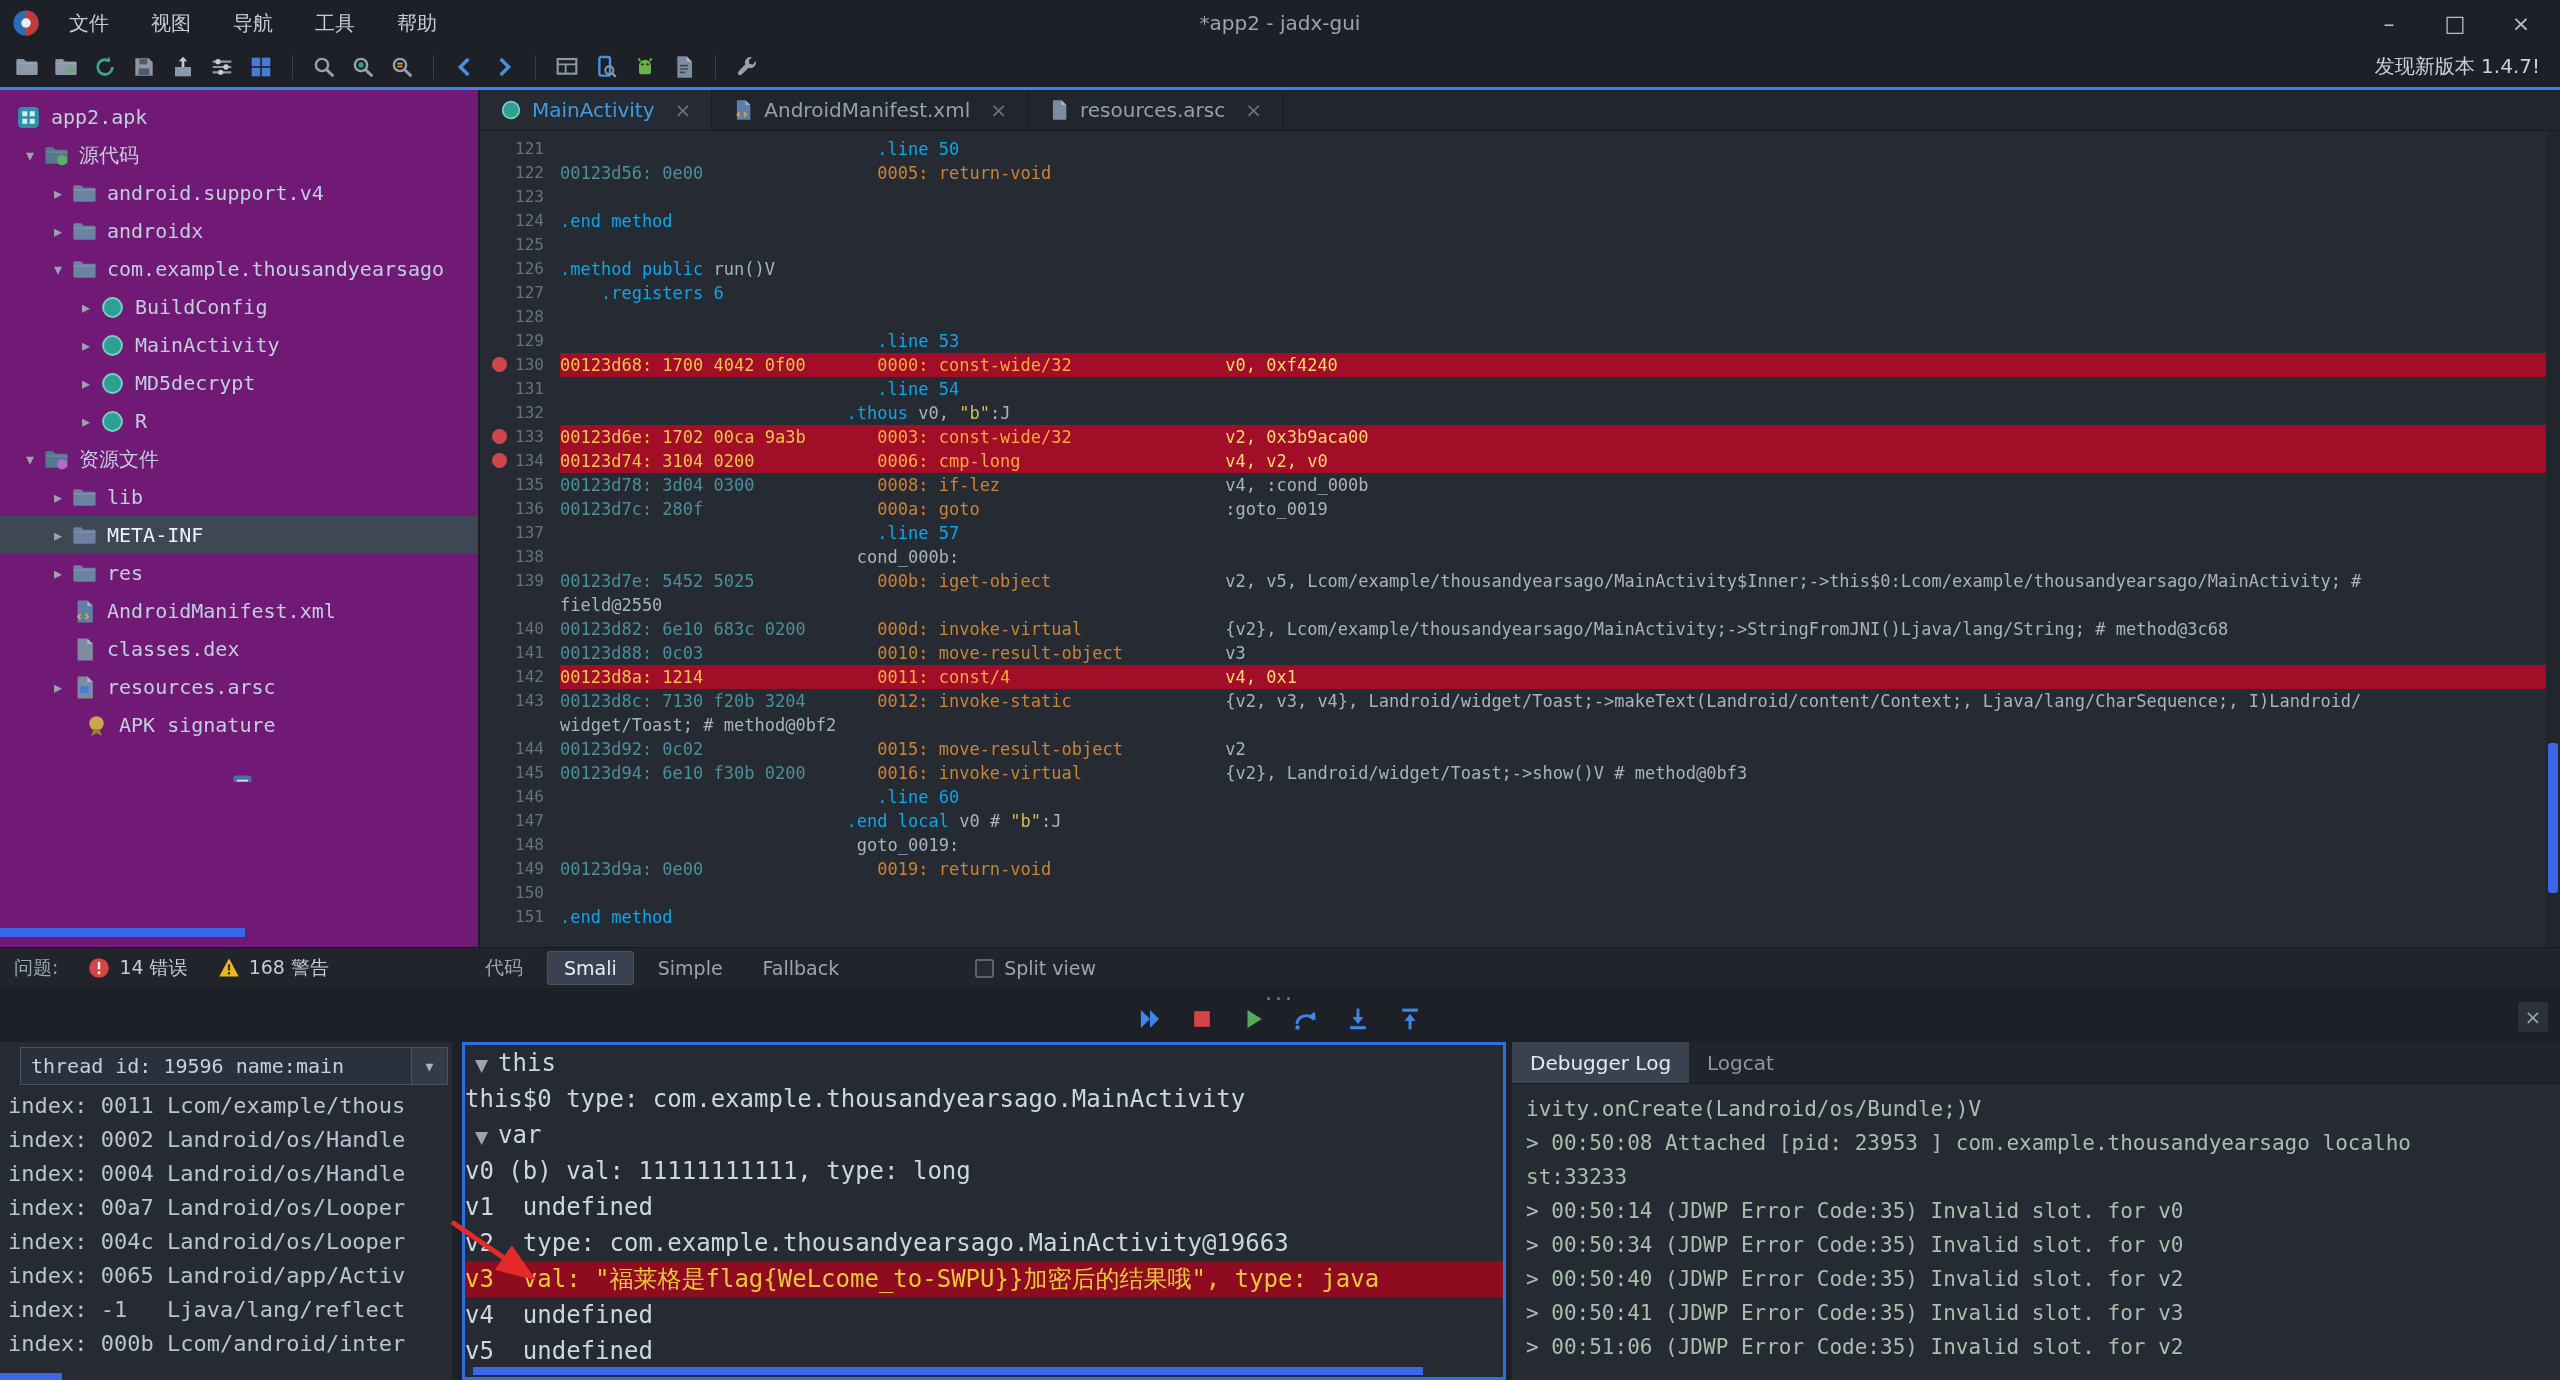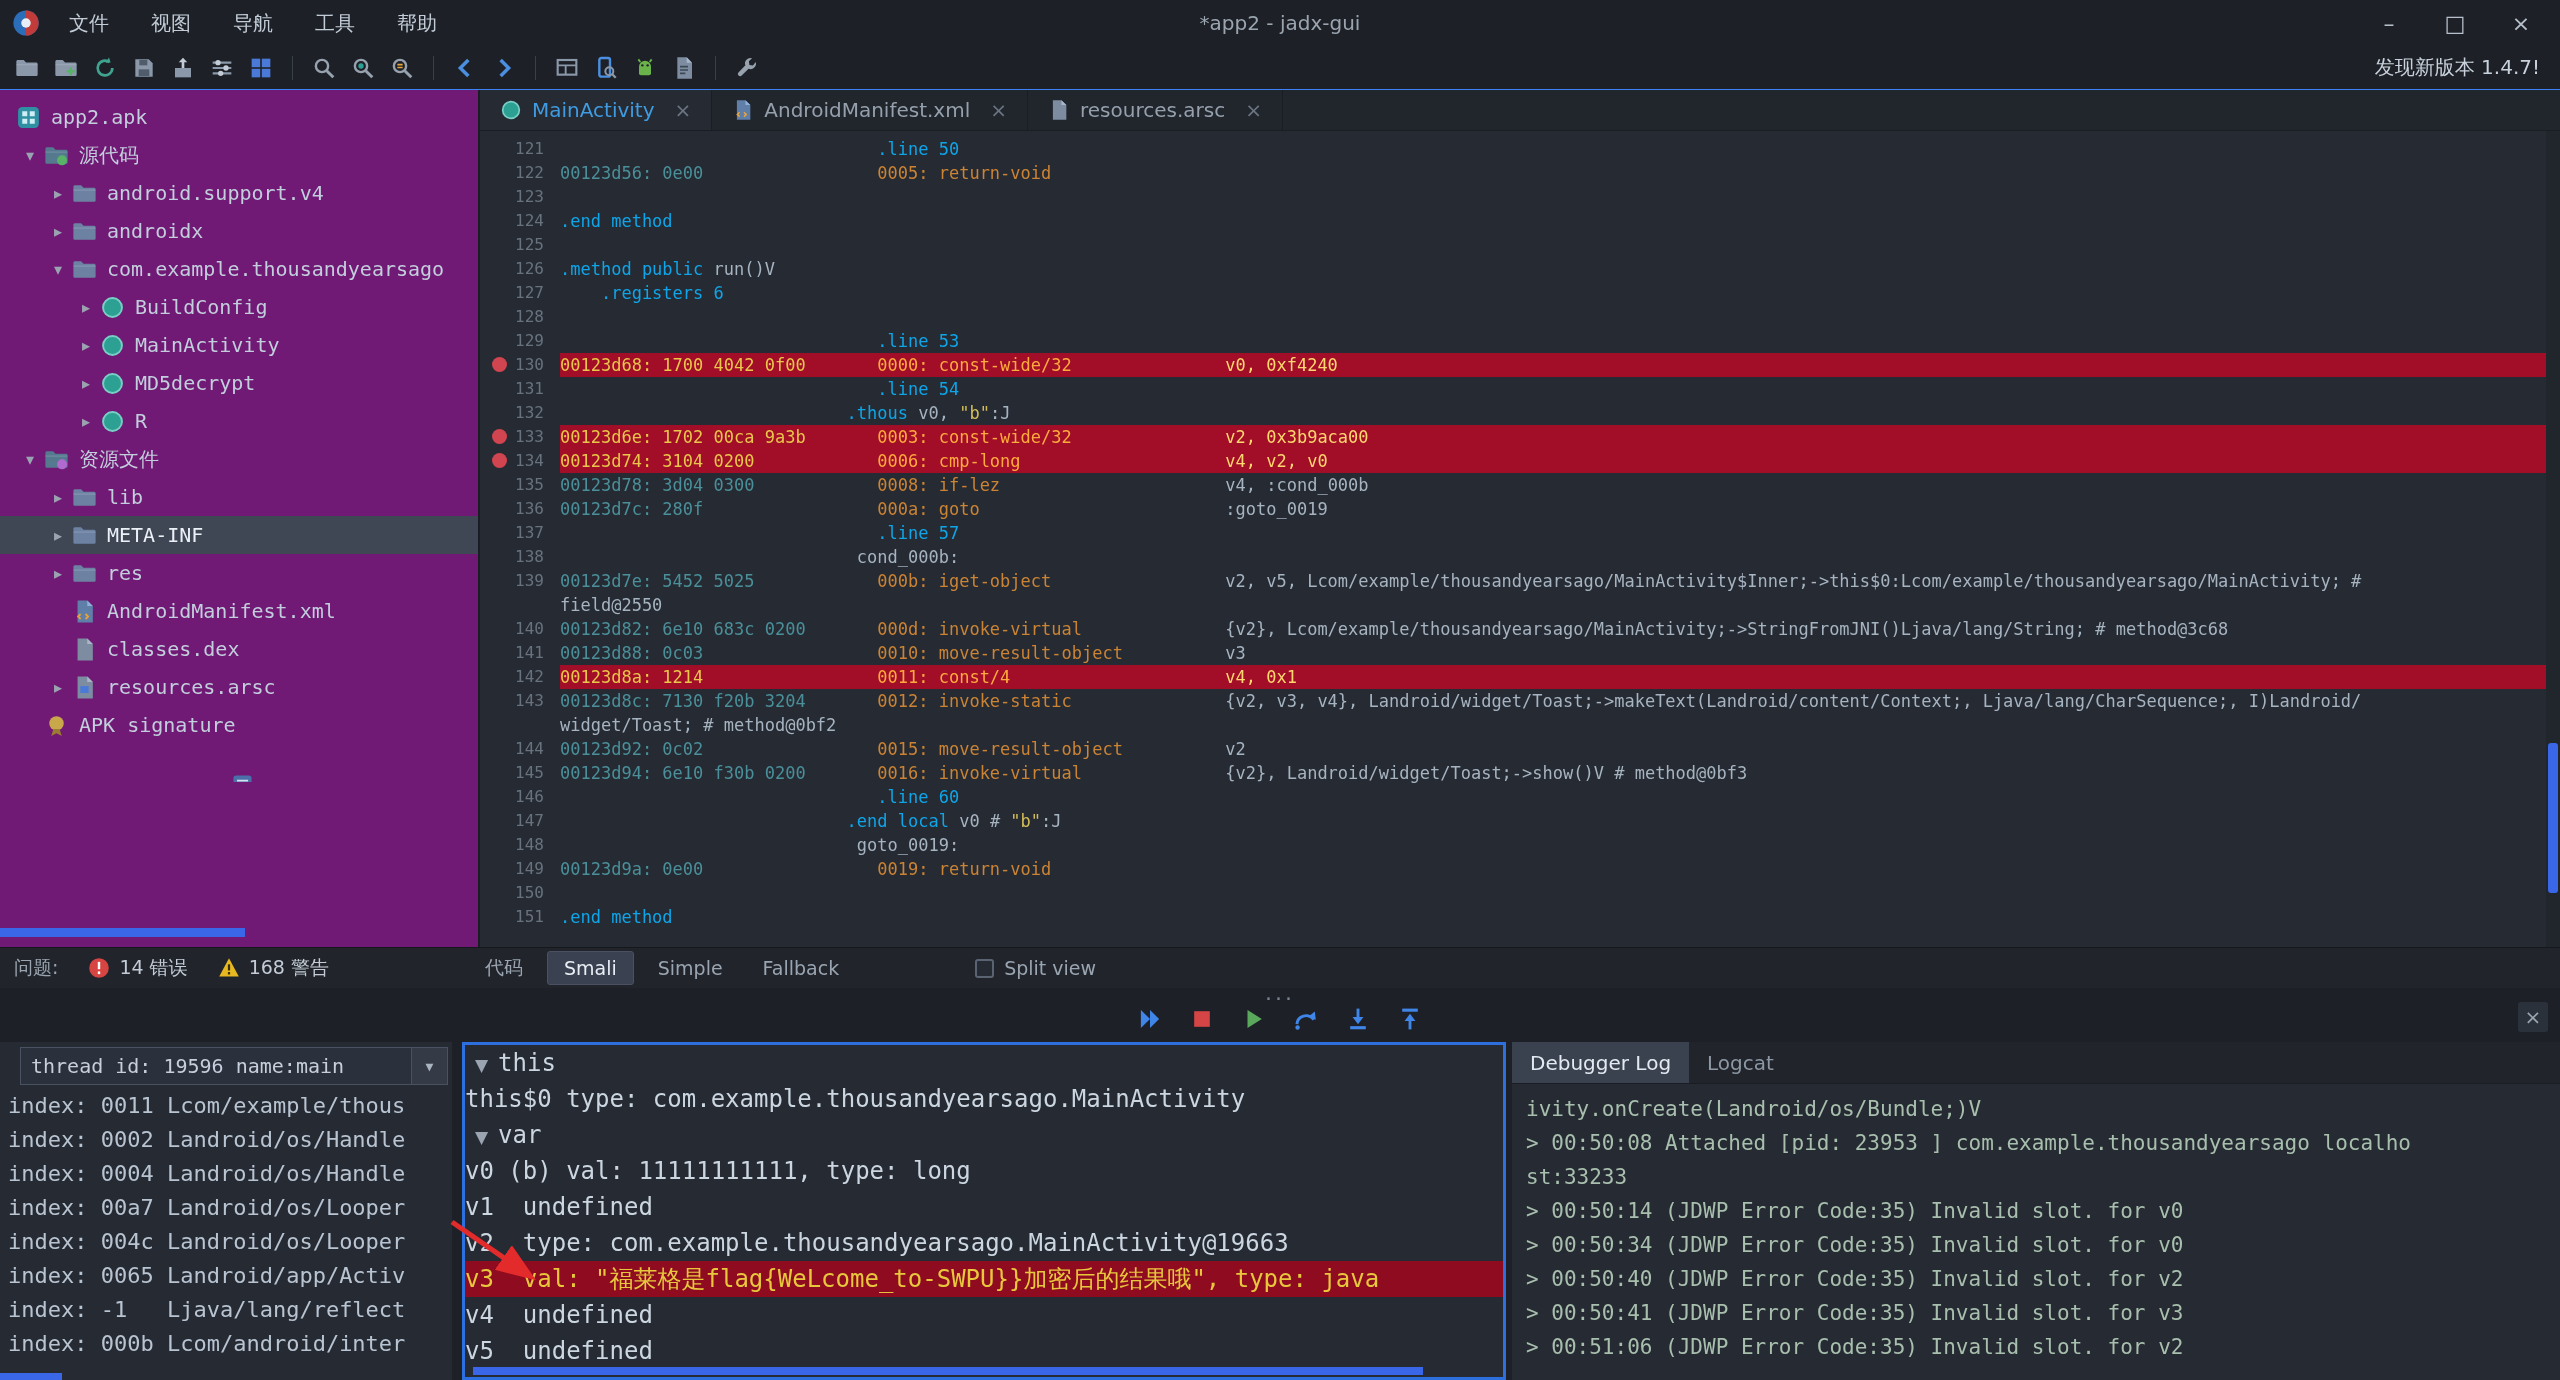"发现新版本 1.4.7!" .toolbar { border-bottom: 1px solid #3b82f6 -> 3px solid #3b82f6 }
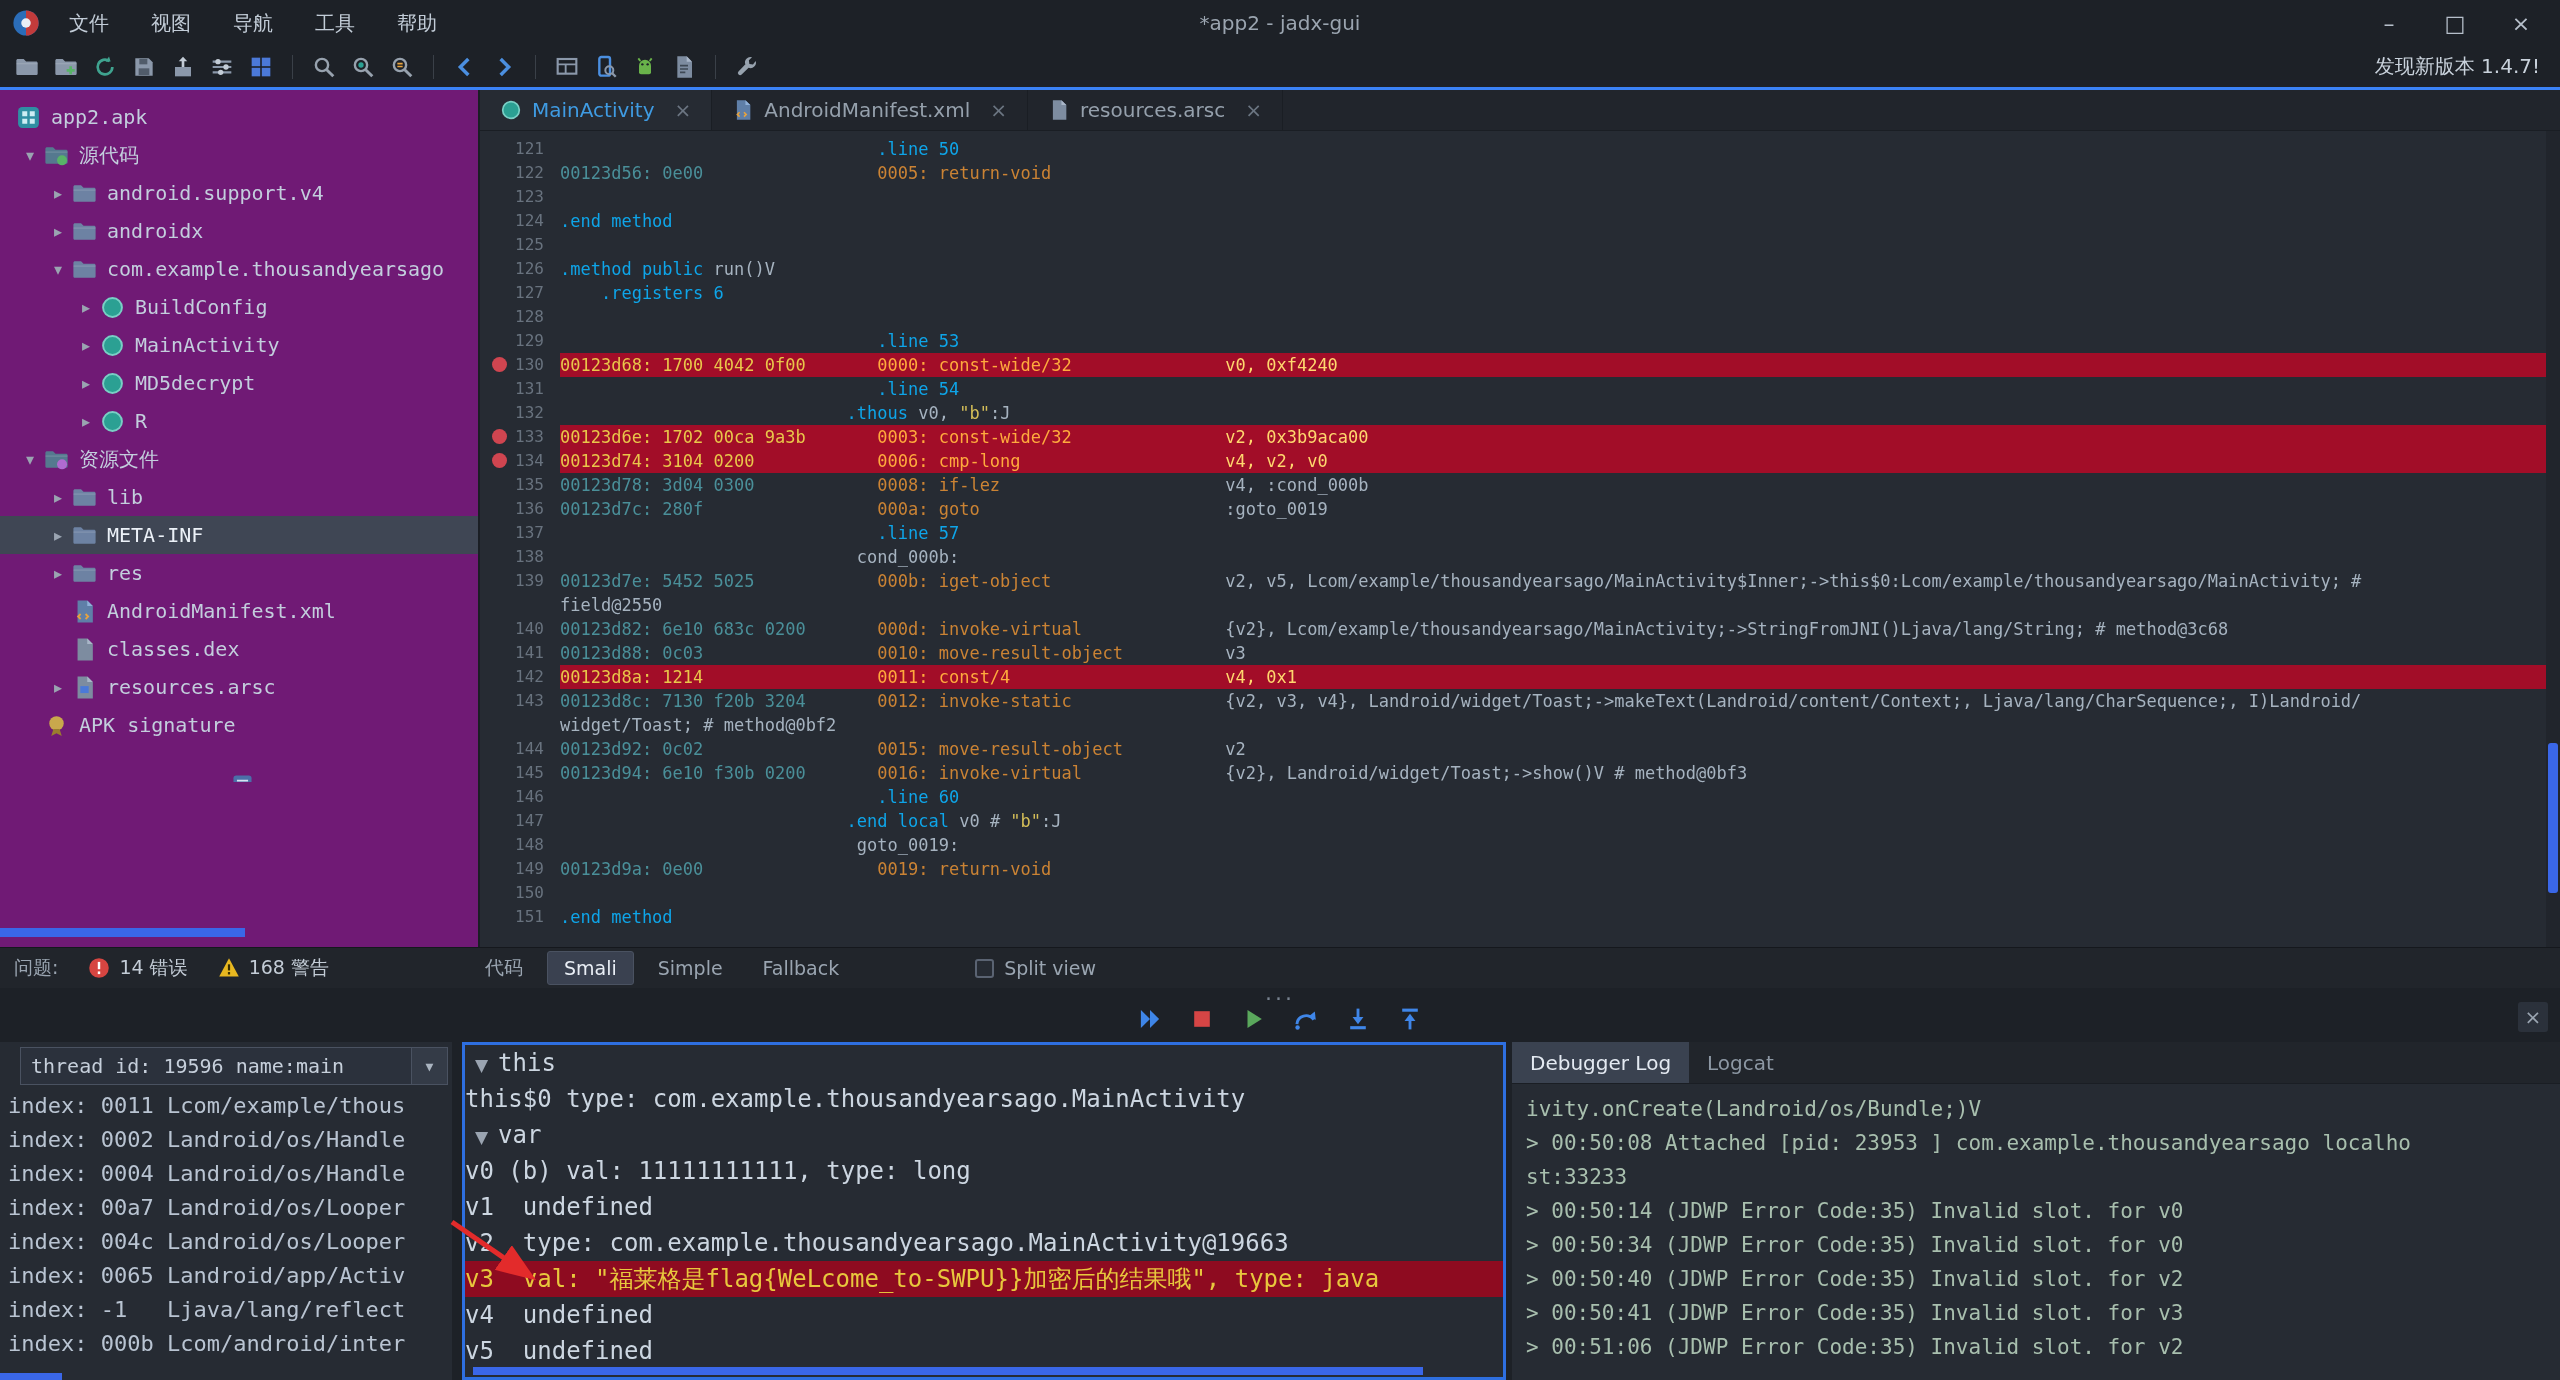"APK signature" div.trow { margin-left: none -> 40px }
